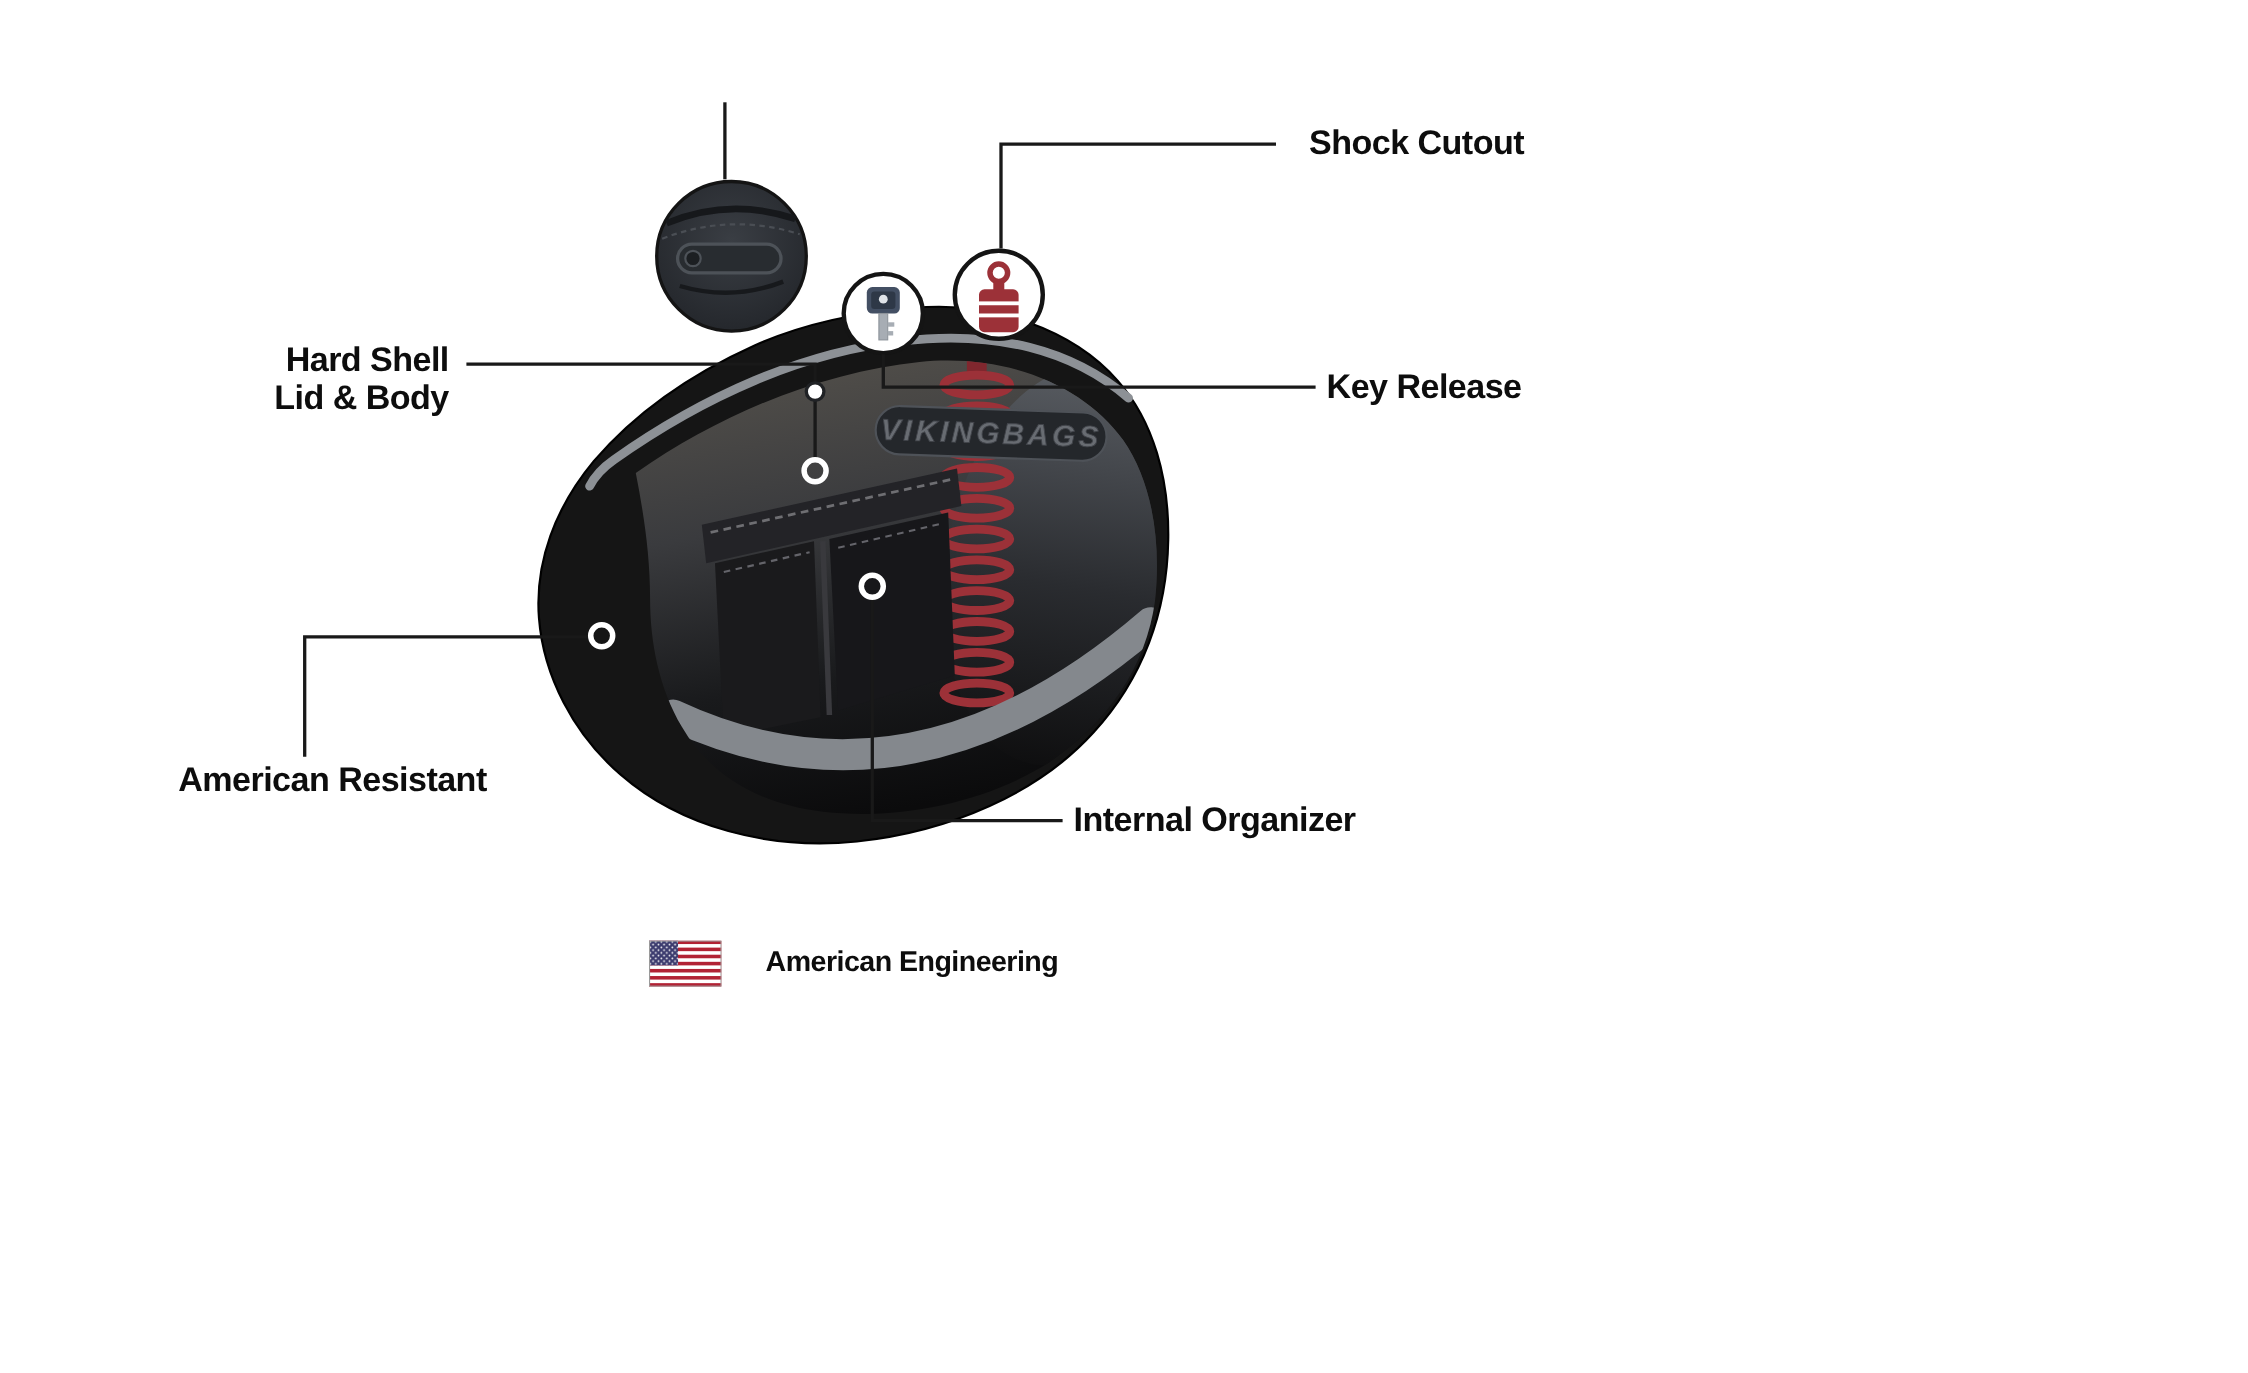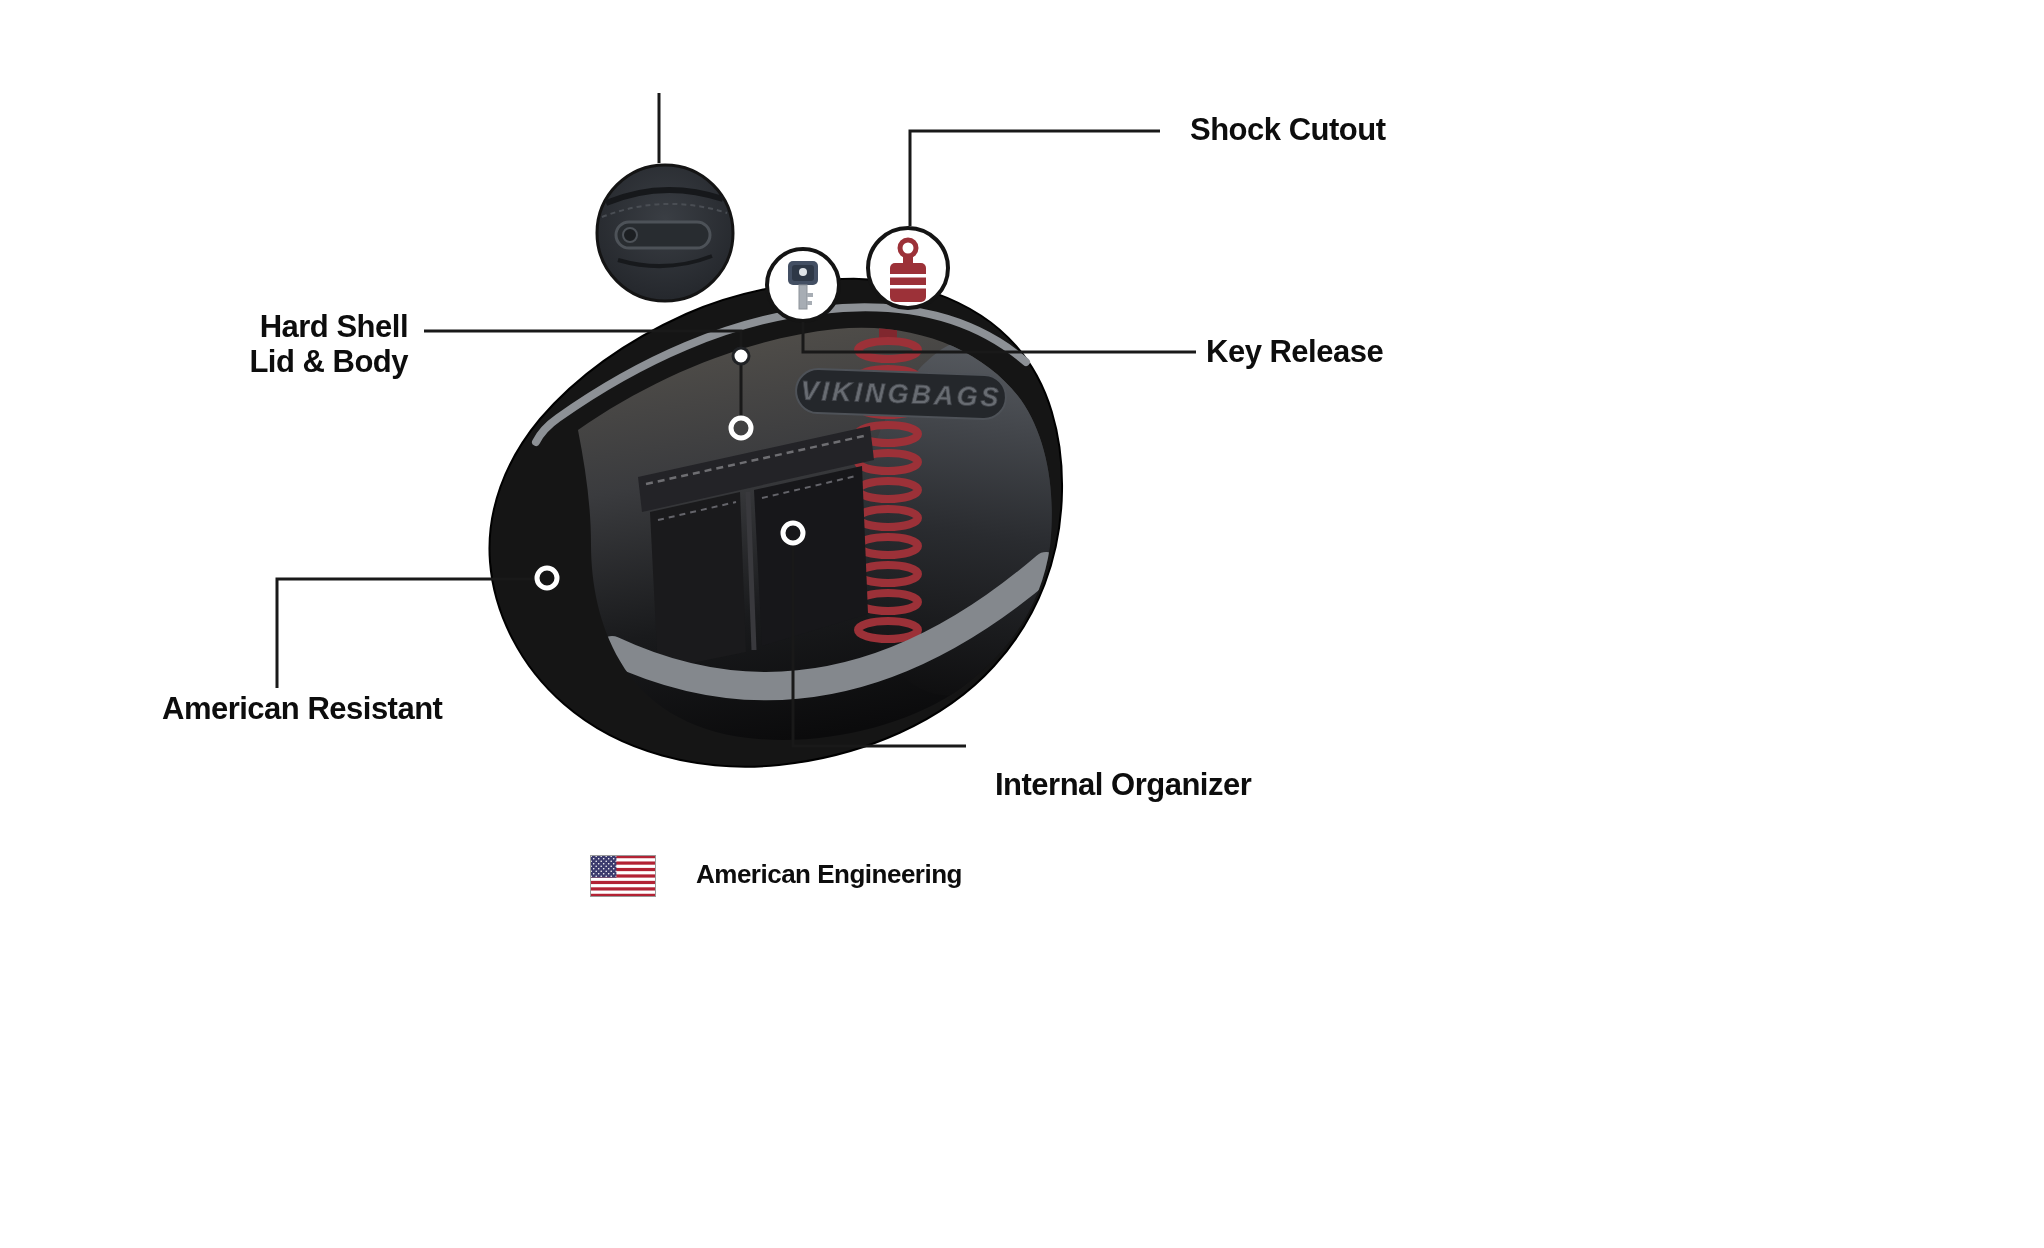"Internal Organizer" .lbl-organizer { margin-left: 19px -> none; top: 768px -> 728px }
